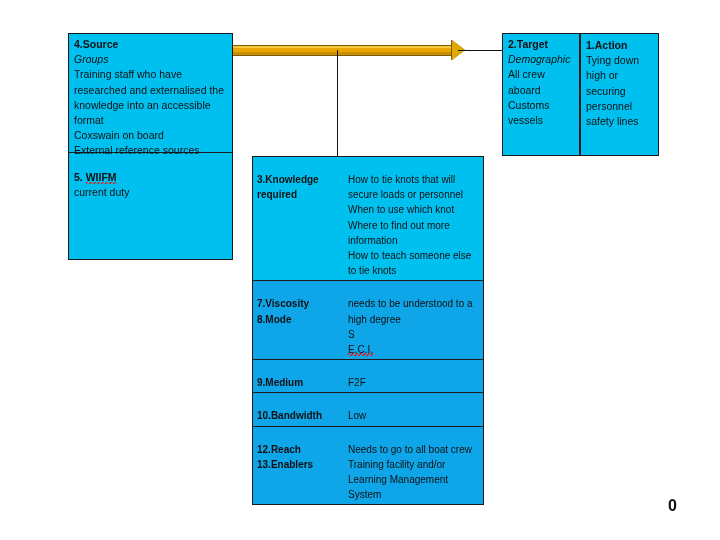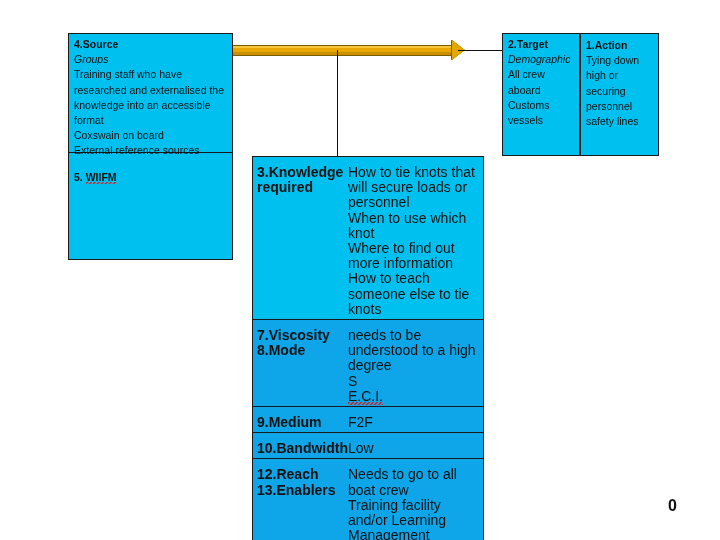"3.Knowledge required" #knowledge-table td { font-size: 14px -> 10px; padding: 8px 3px 2px 4px -> 15px 3px 2px 4px }
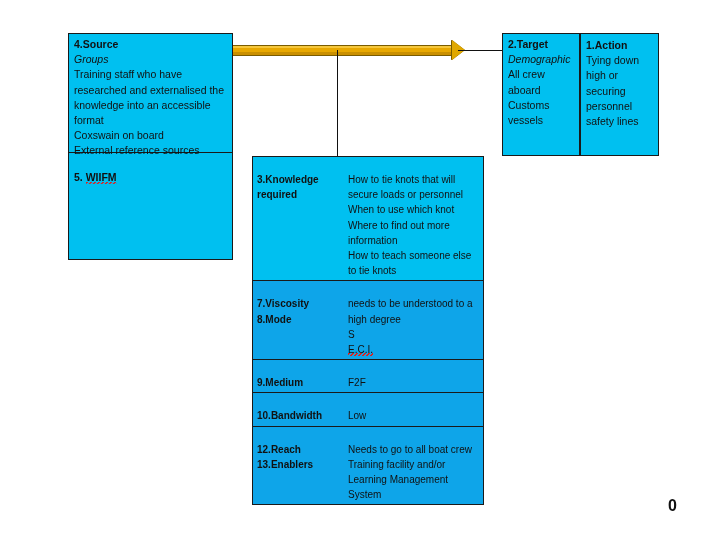"current duty" div.cell-text { html: none -> <div>current duty</div> }
